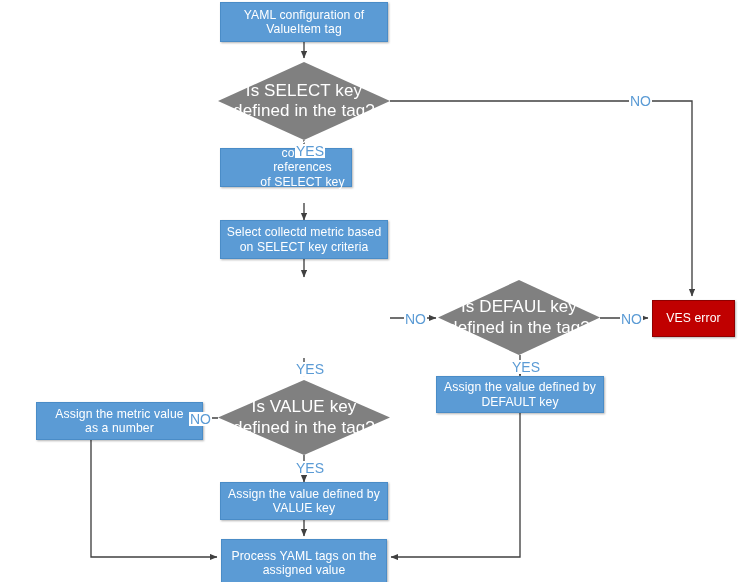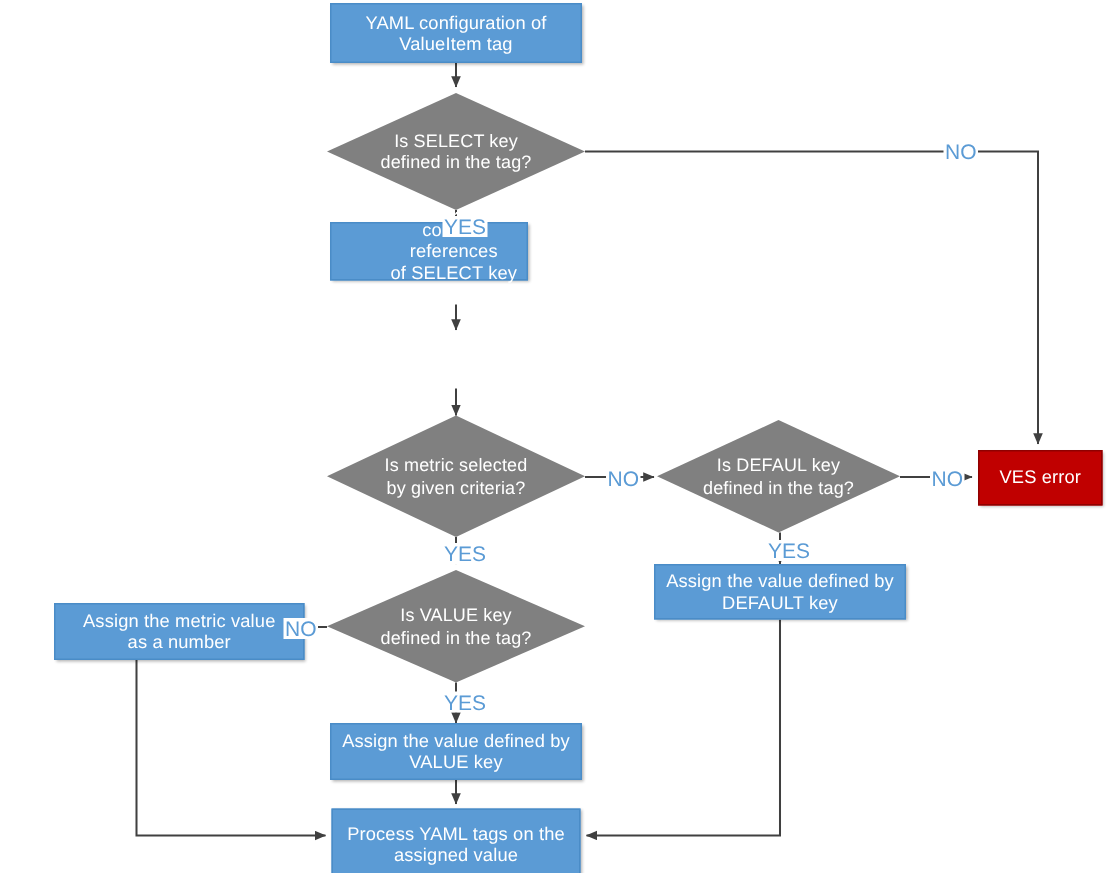"Is SELECT key" .dec-text { font-size: 12px -> 17px }
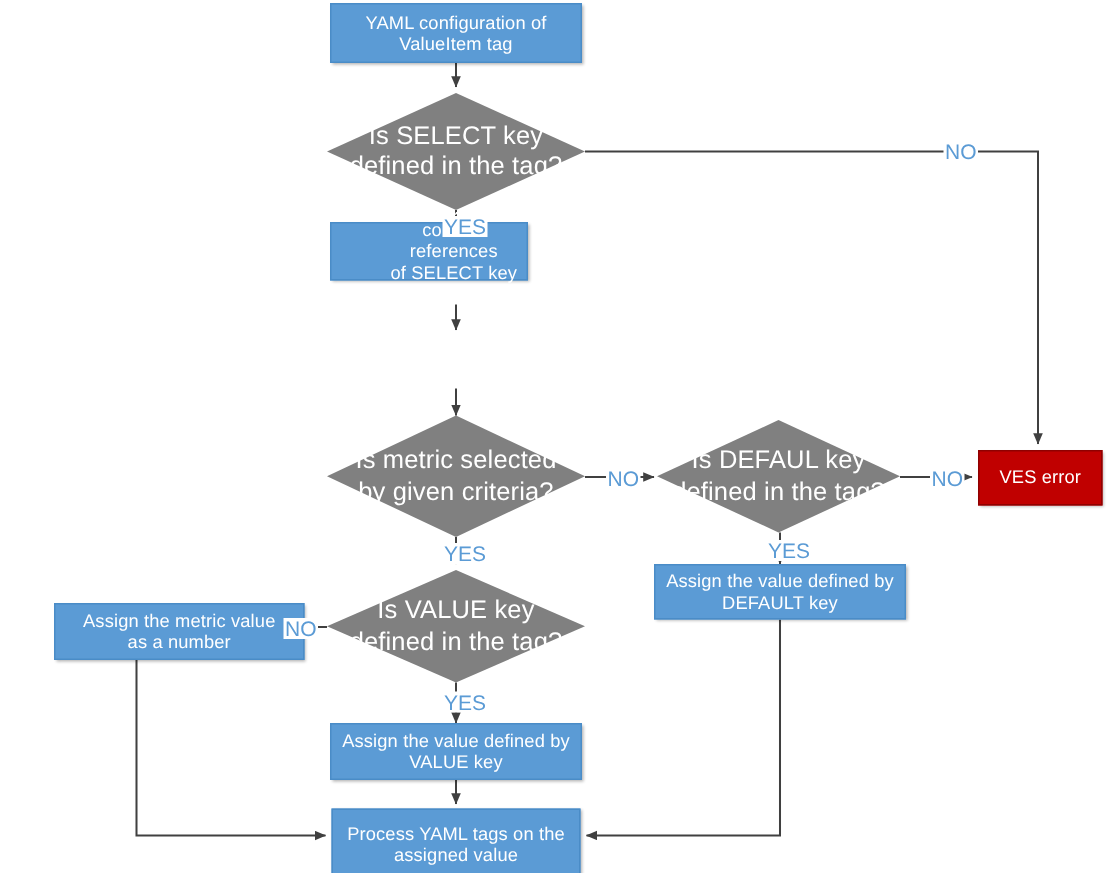"Select collectd metric based" div.node { html: none -> <div>Select collectd metric based on SELECT key criteria</div> }
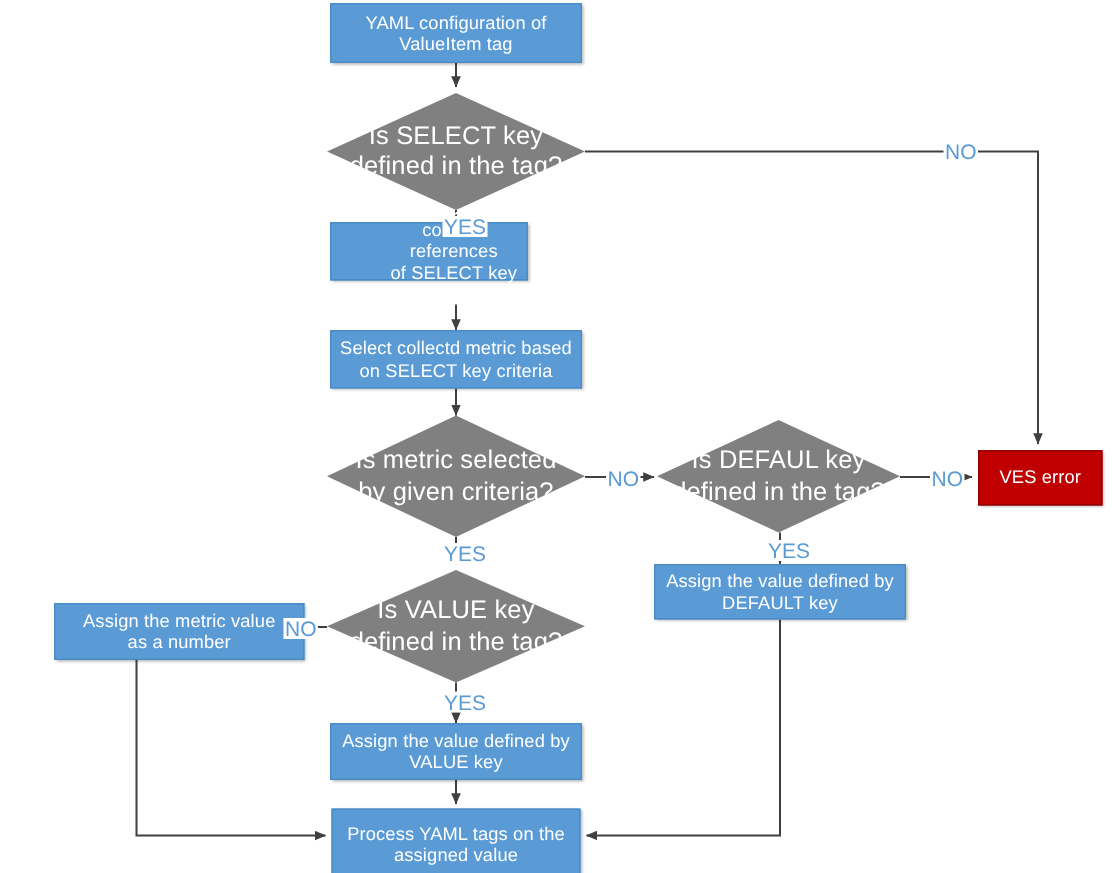"Is metric selected" div.dec-wrap { html: <div> <svg> <polygon></polygon> </svg> <div>Is metric selected by given criteria?</div> </div> -> none }
